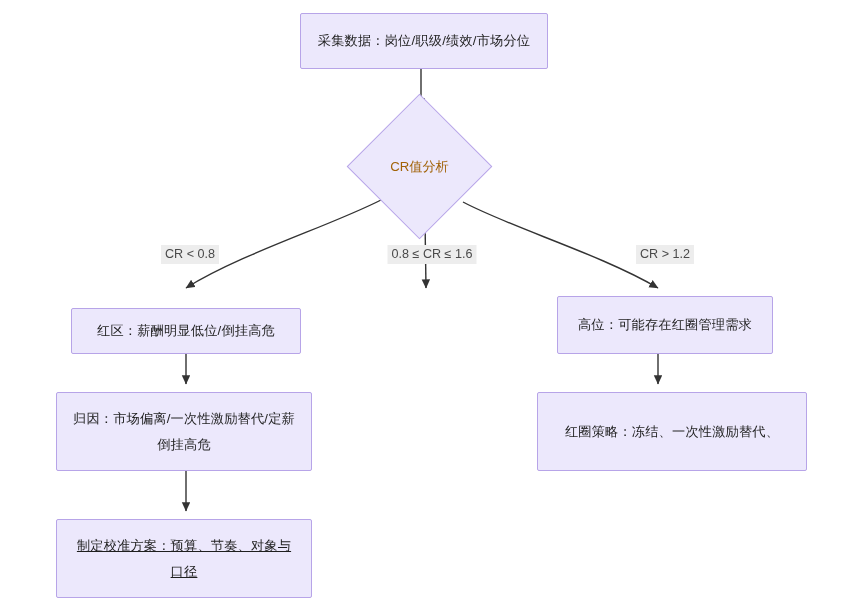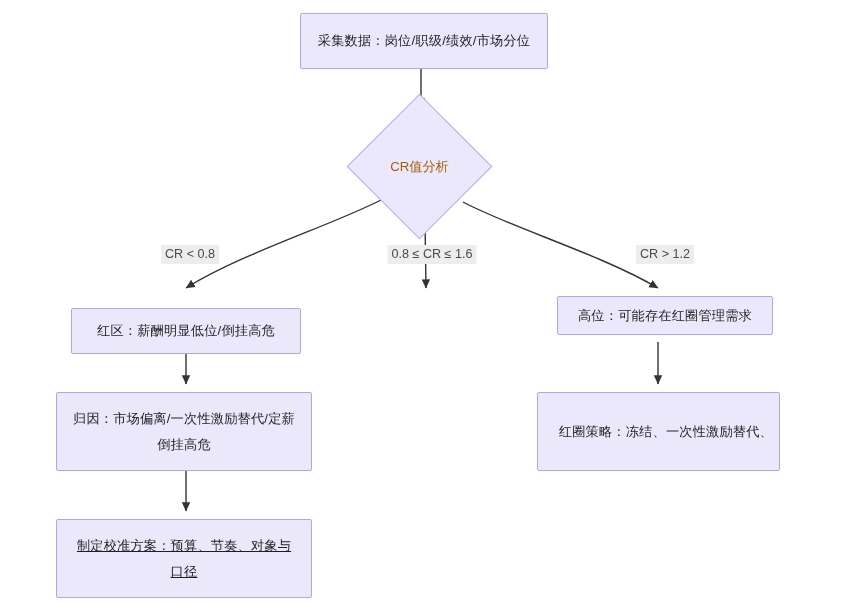"高位：可能存在红圈管理需求" div.node { height: 39px -> 58px }
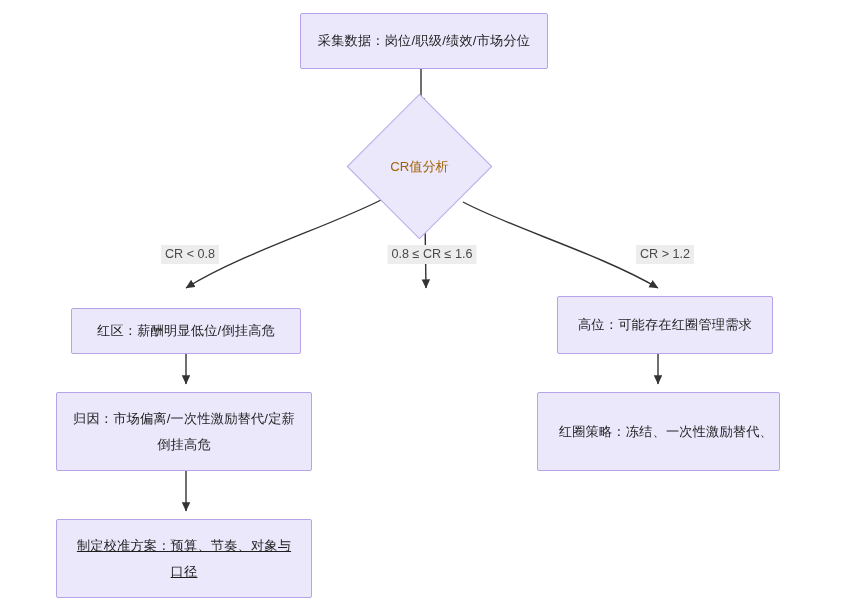"红圈策略：冻结、一次性激励替代、" div.node { text-align: right -> none; width: 243px -> 270px }
